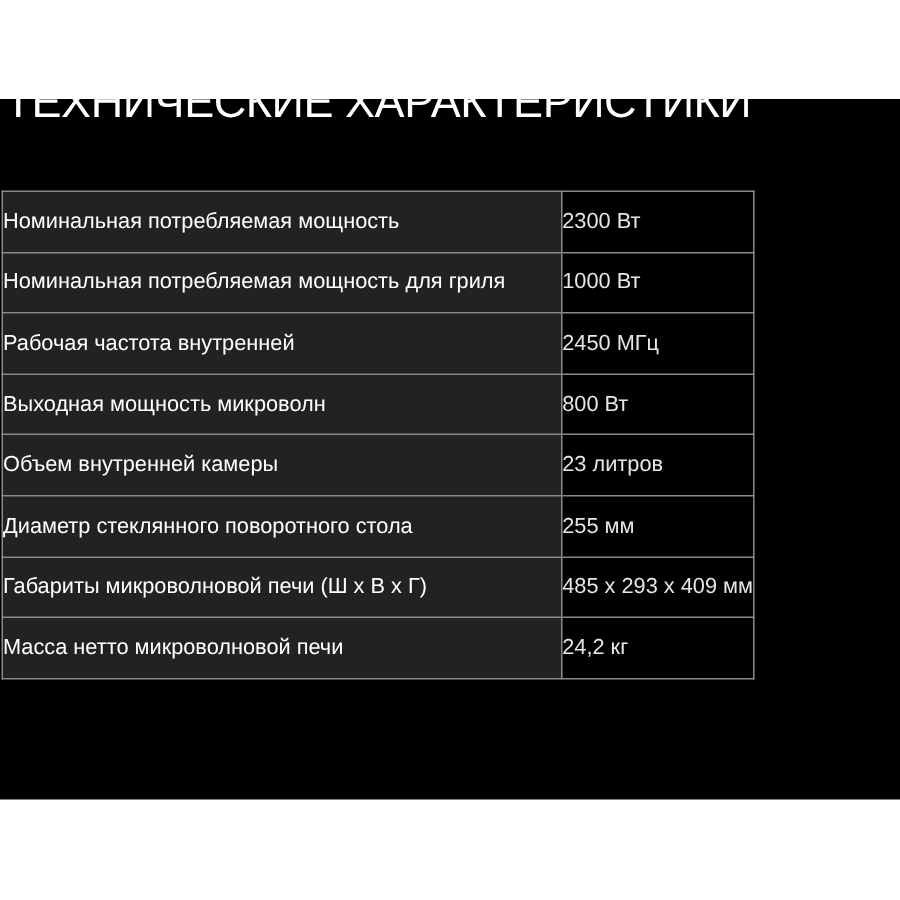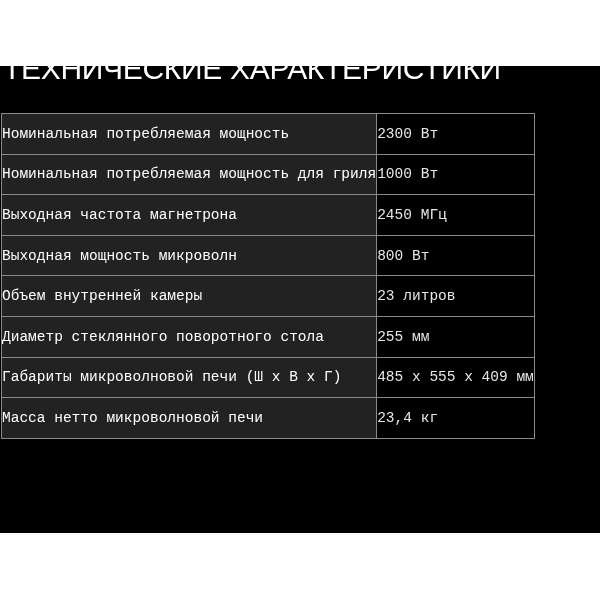"Номинальная потребляемая мощность" table.specs { font-family: Liberation Mono, monospace -> none; top: 47px -> 61px }
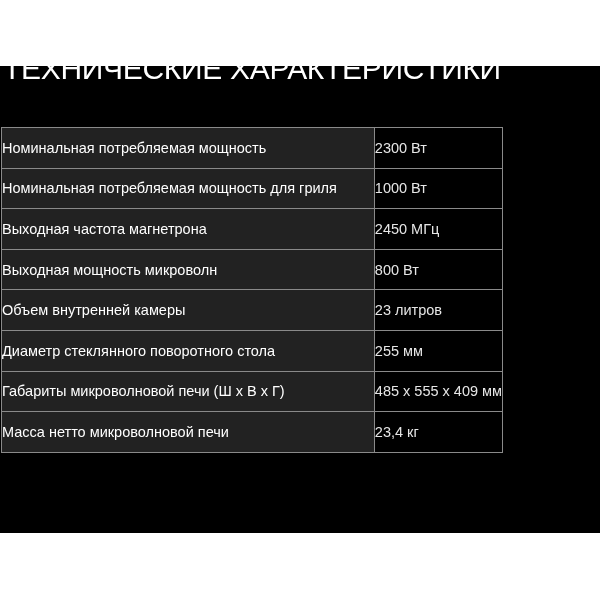"Выходная частота магнетрона" td.label { text: Выходная частота магнетрона -> Рабочая частота внутренней }
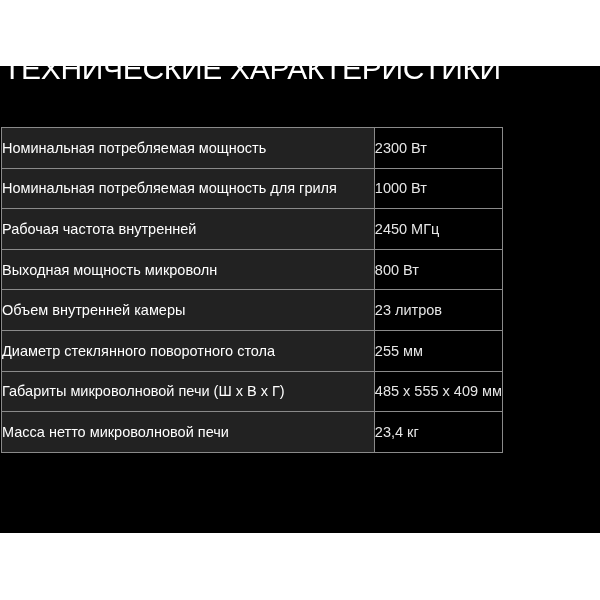"485 x 555 x 409" td.value { text: 555 -> 293 }
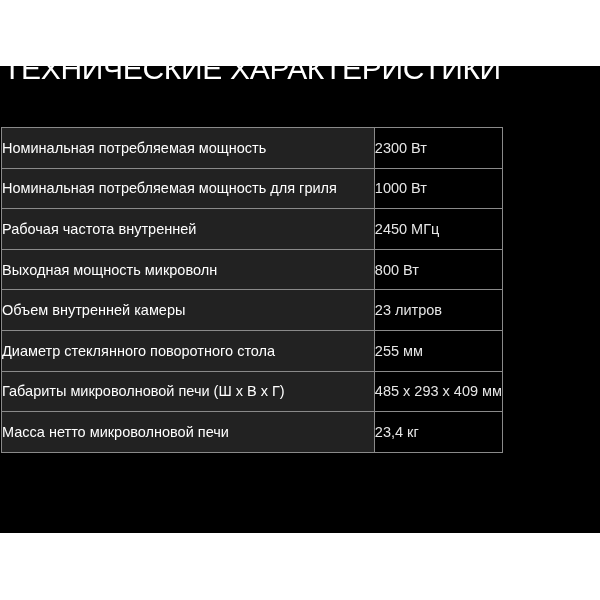"23,4 кг" td.value { text: 23,4 -> 24,2 }
